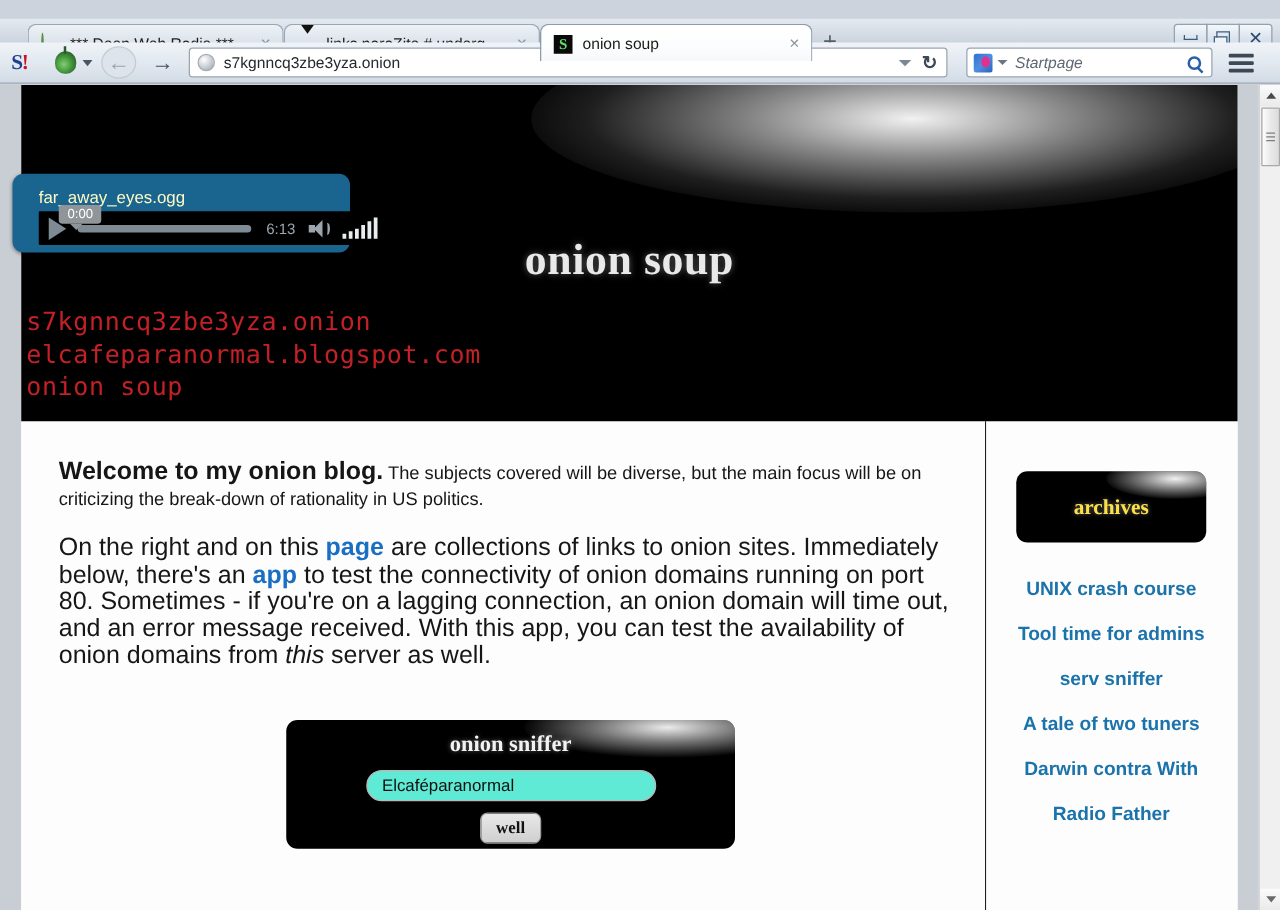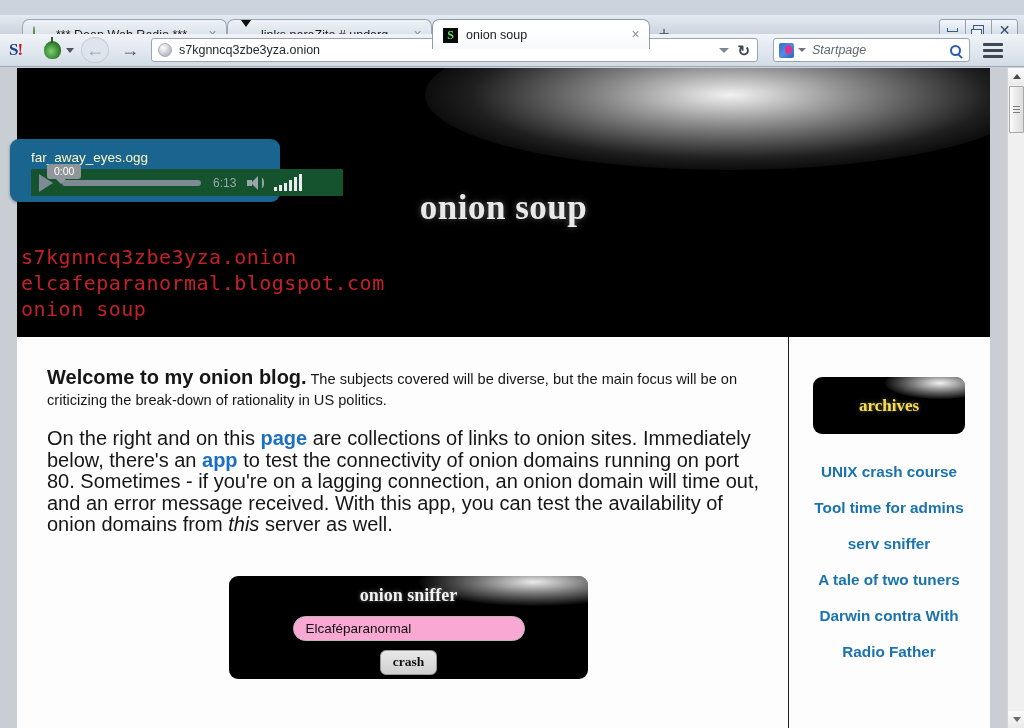"6:13" .audio-ctrl { background: #14532d -> #000000 }
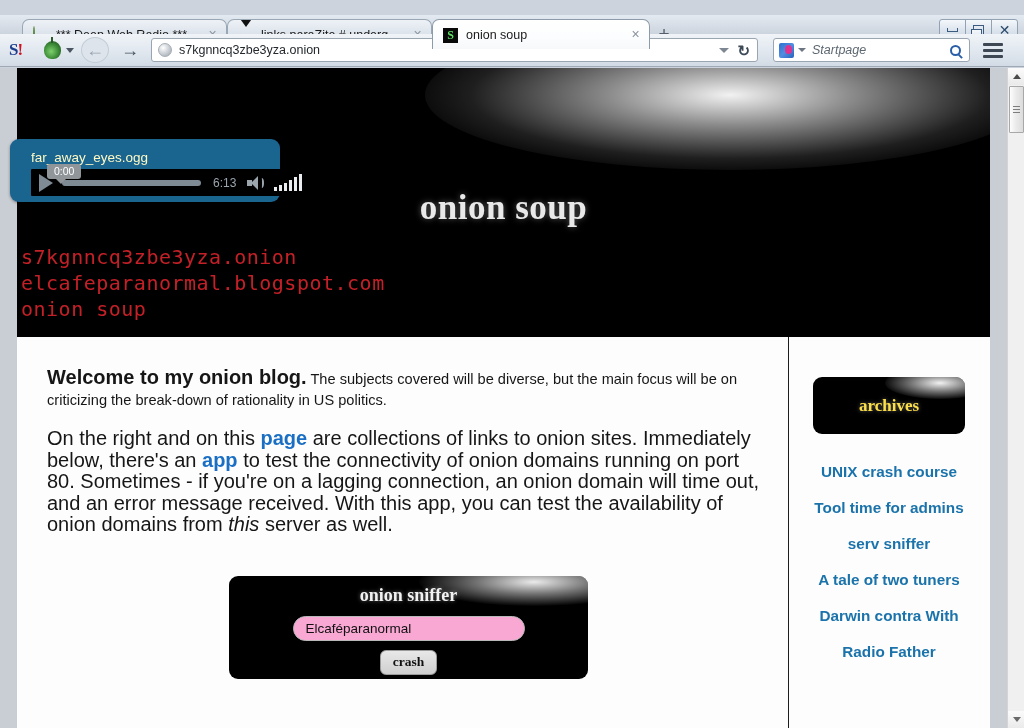"Elcaféparanormal" .sniffer-input { background: #f9a8d4 -> #5eead4 }
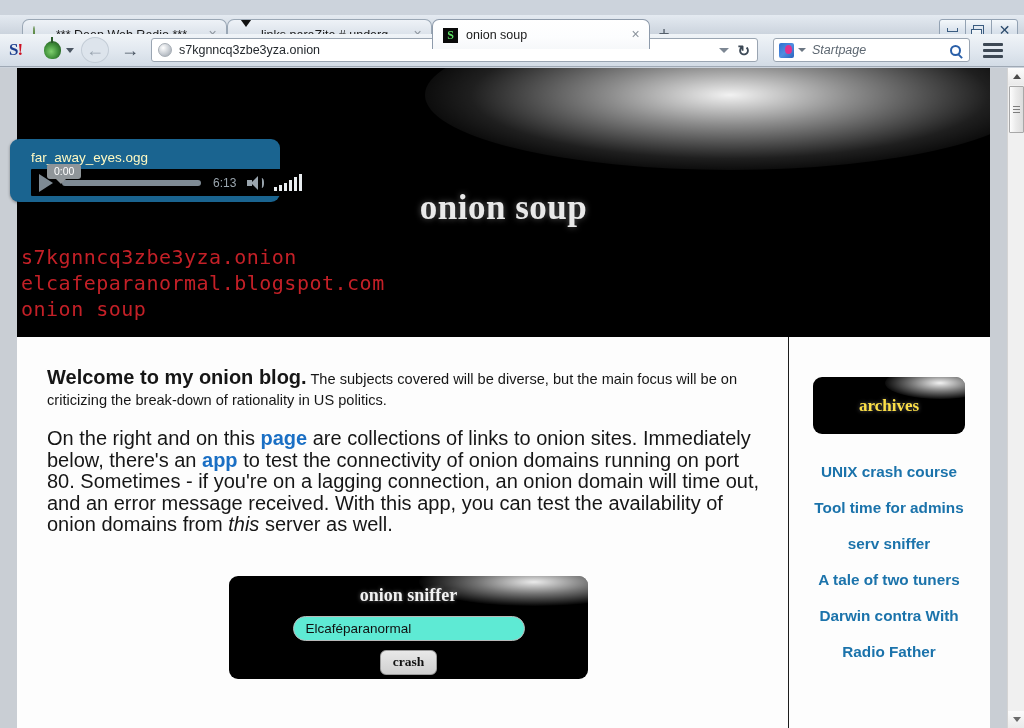"crash" button.sniffer-btn { text: crash -> well }
